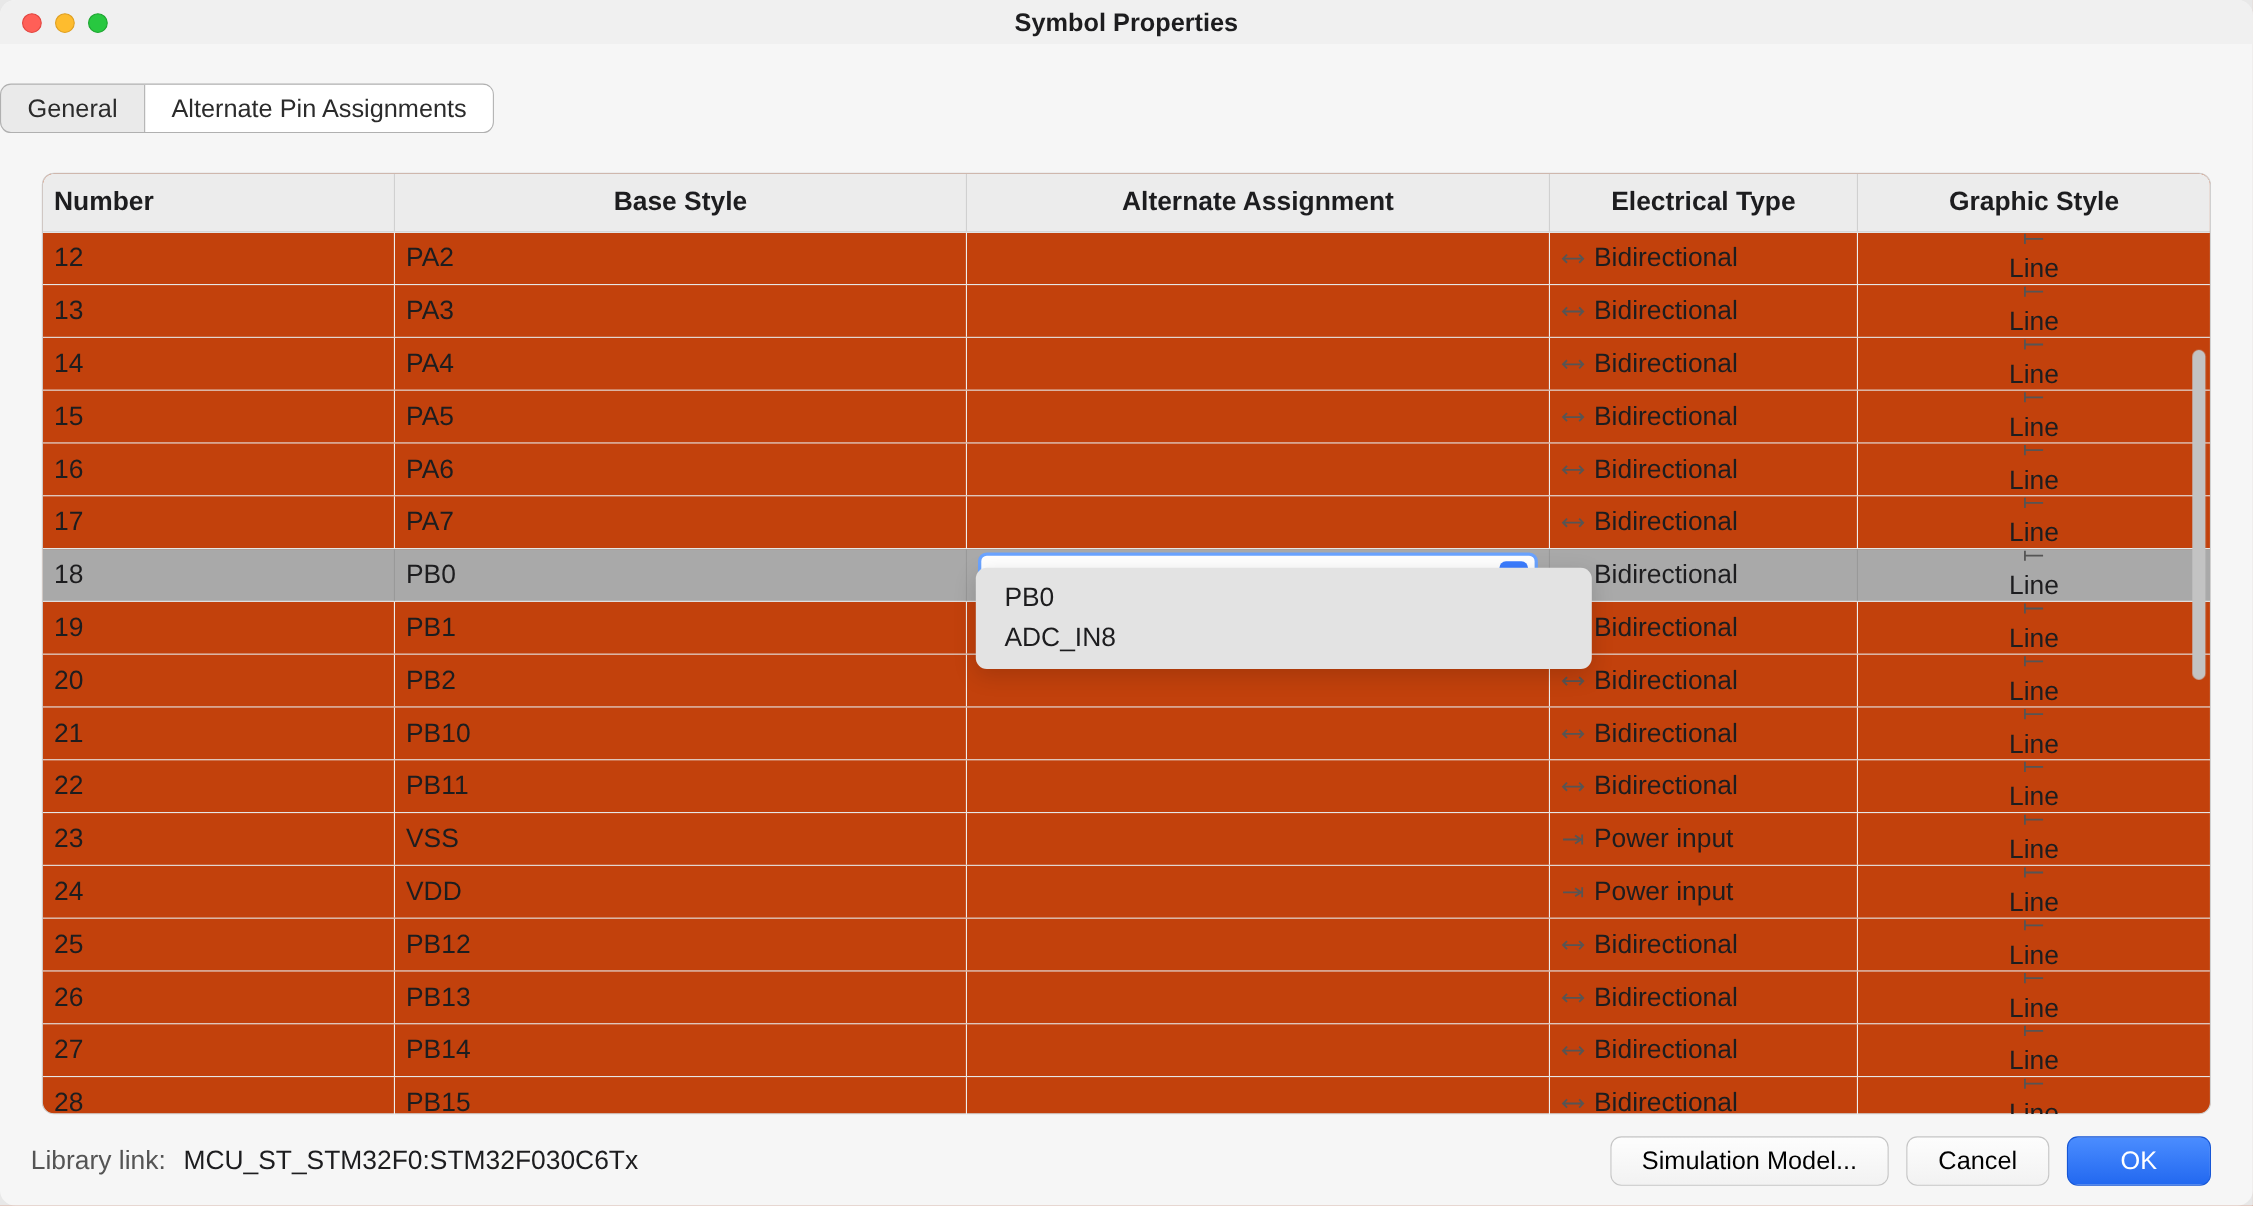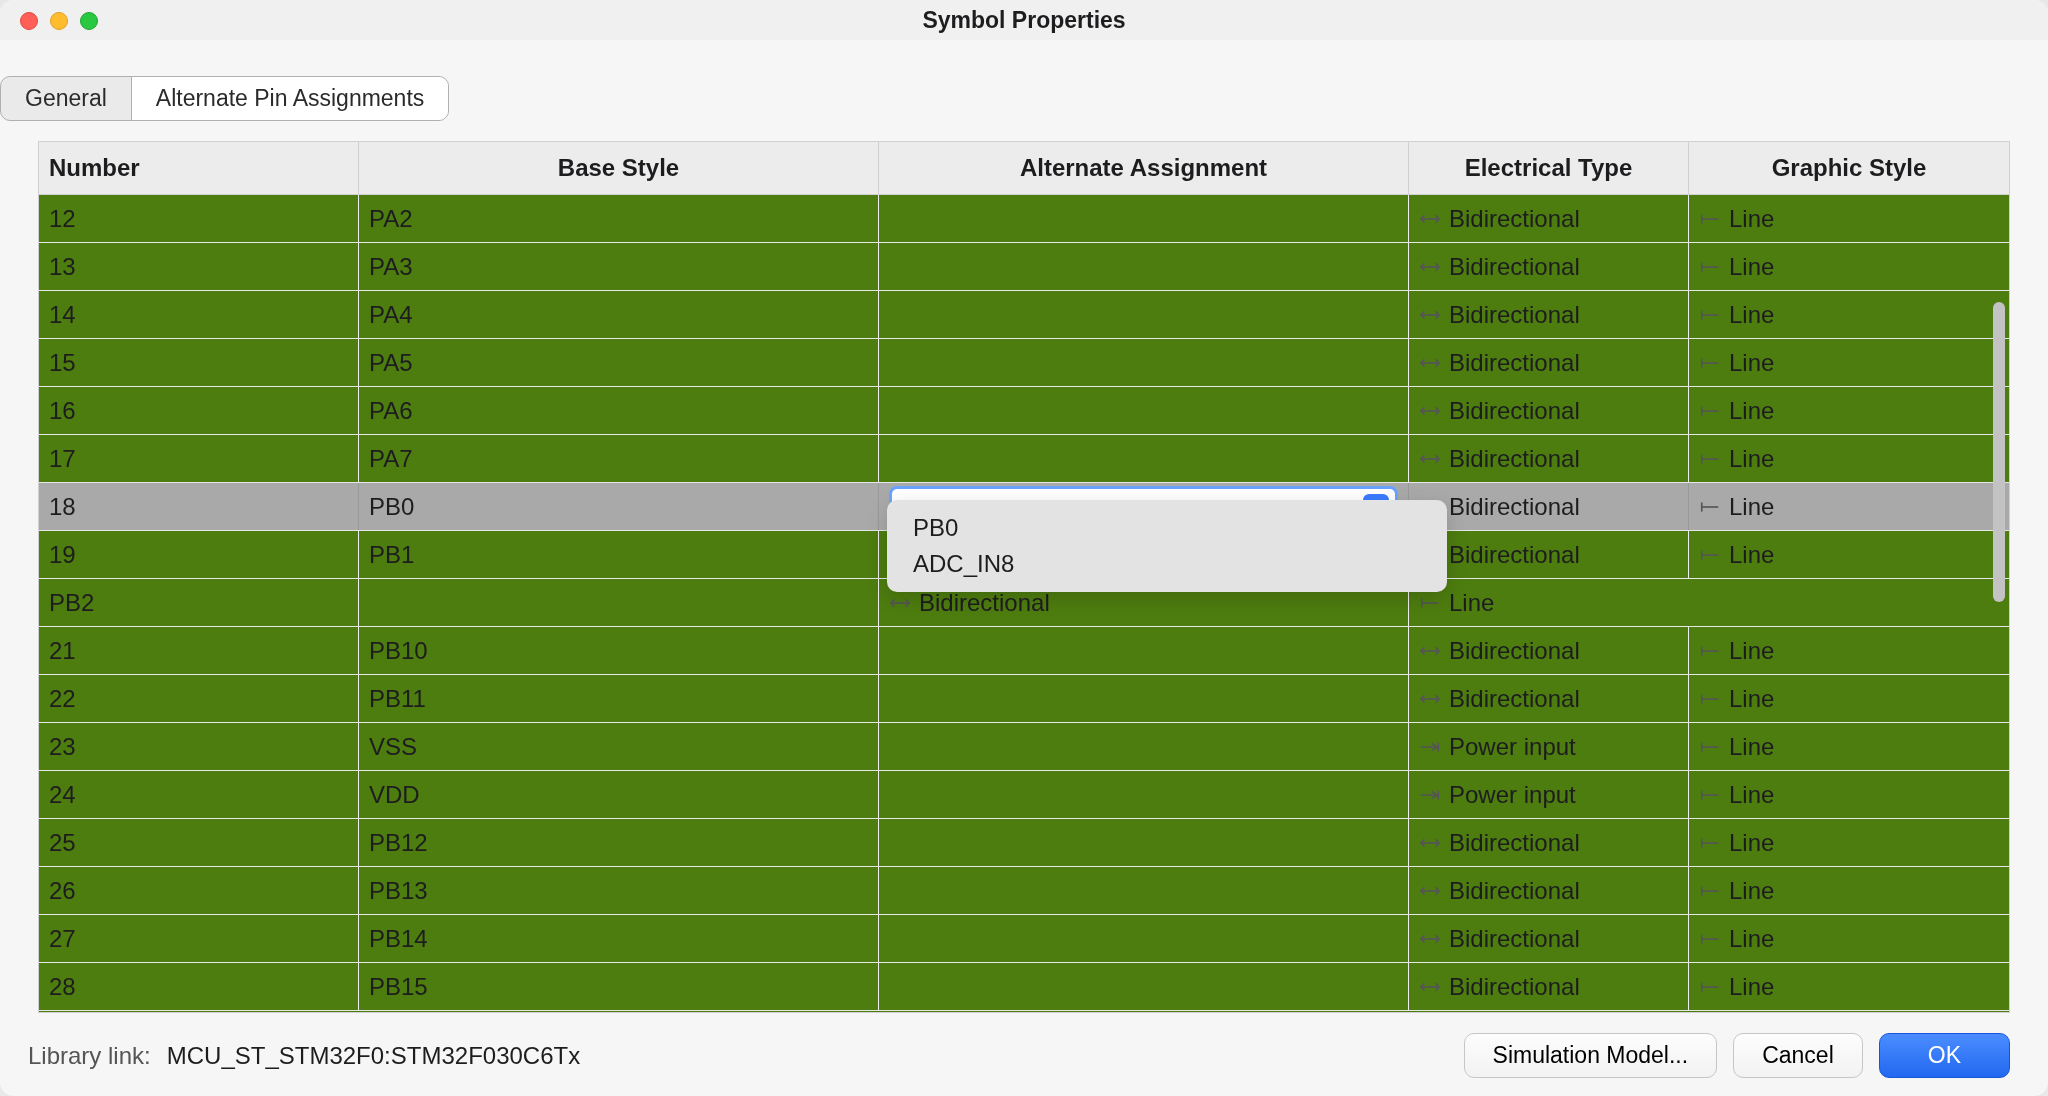"Number" .content { background: #4d7c0f -> #c2410c; border-radius: 0 -> 11px; margin: 0 38px 12px 38px -> 16px 38px 12px 38px }
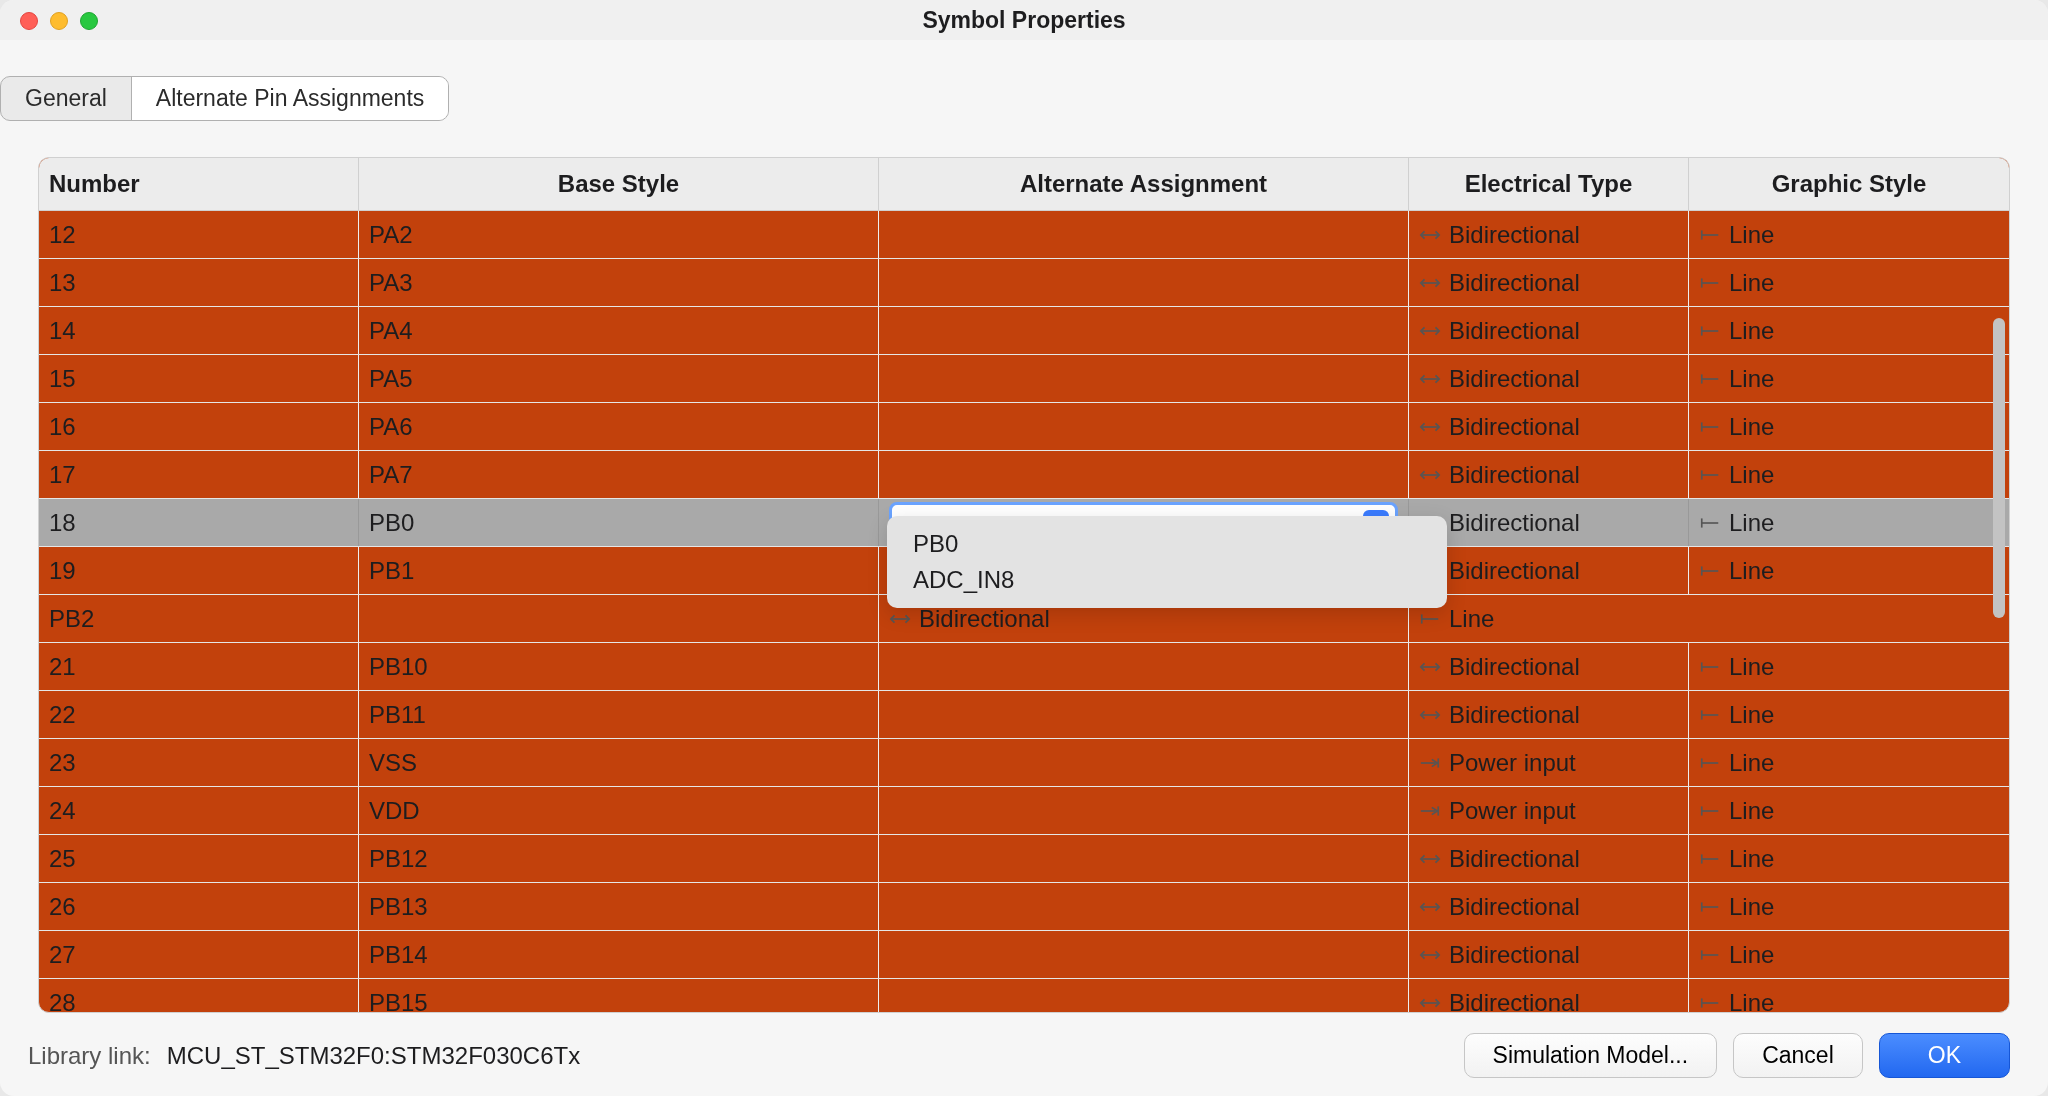"Line" .cell:last-child { flex-direction: none -> column }
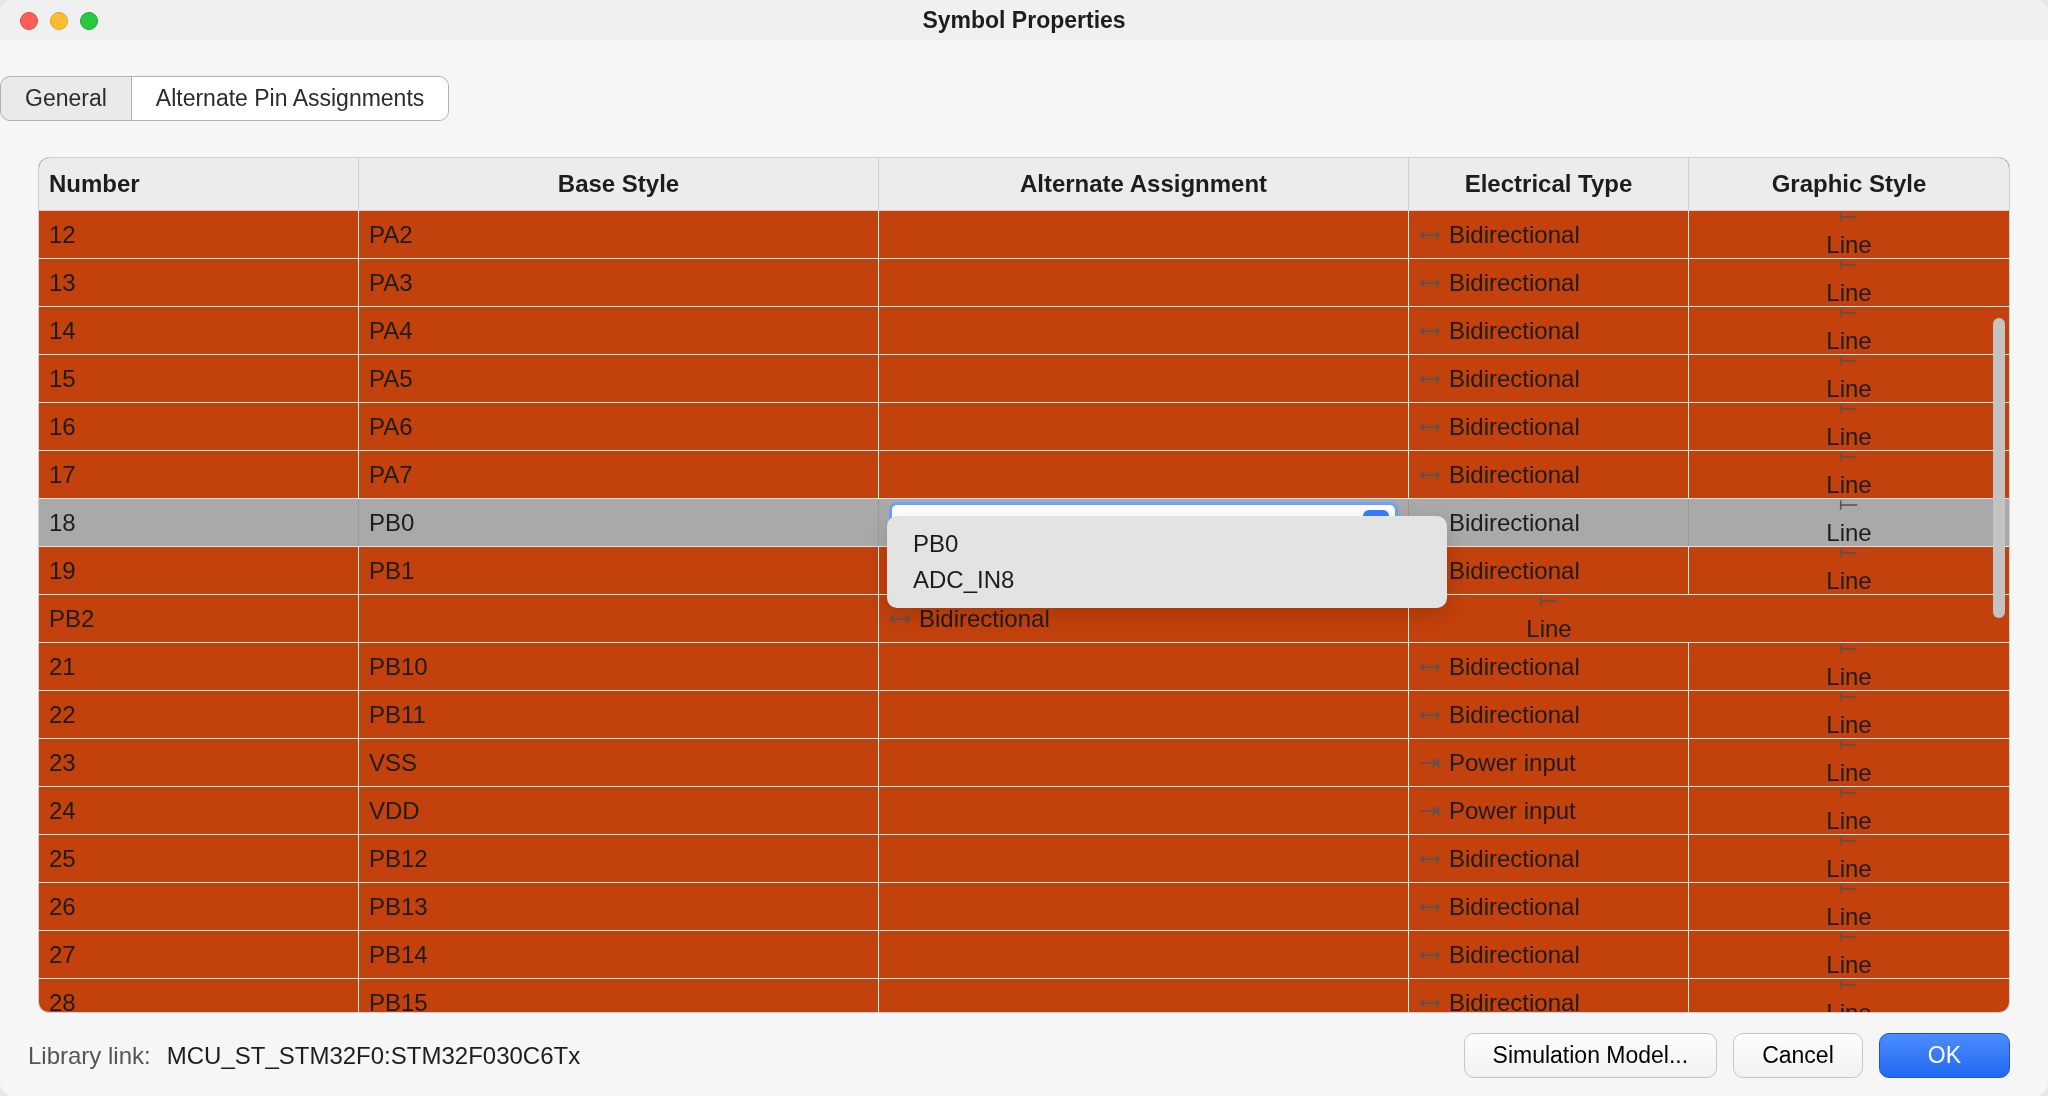"20" div.cell { html: none -> <div>20</div> }
